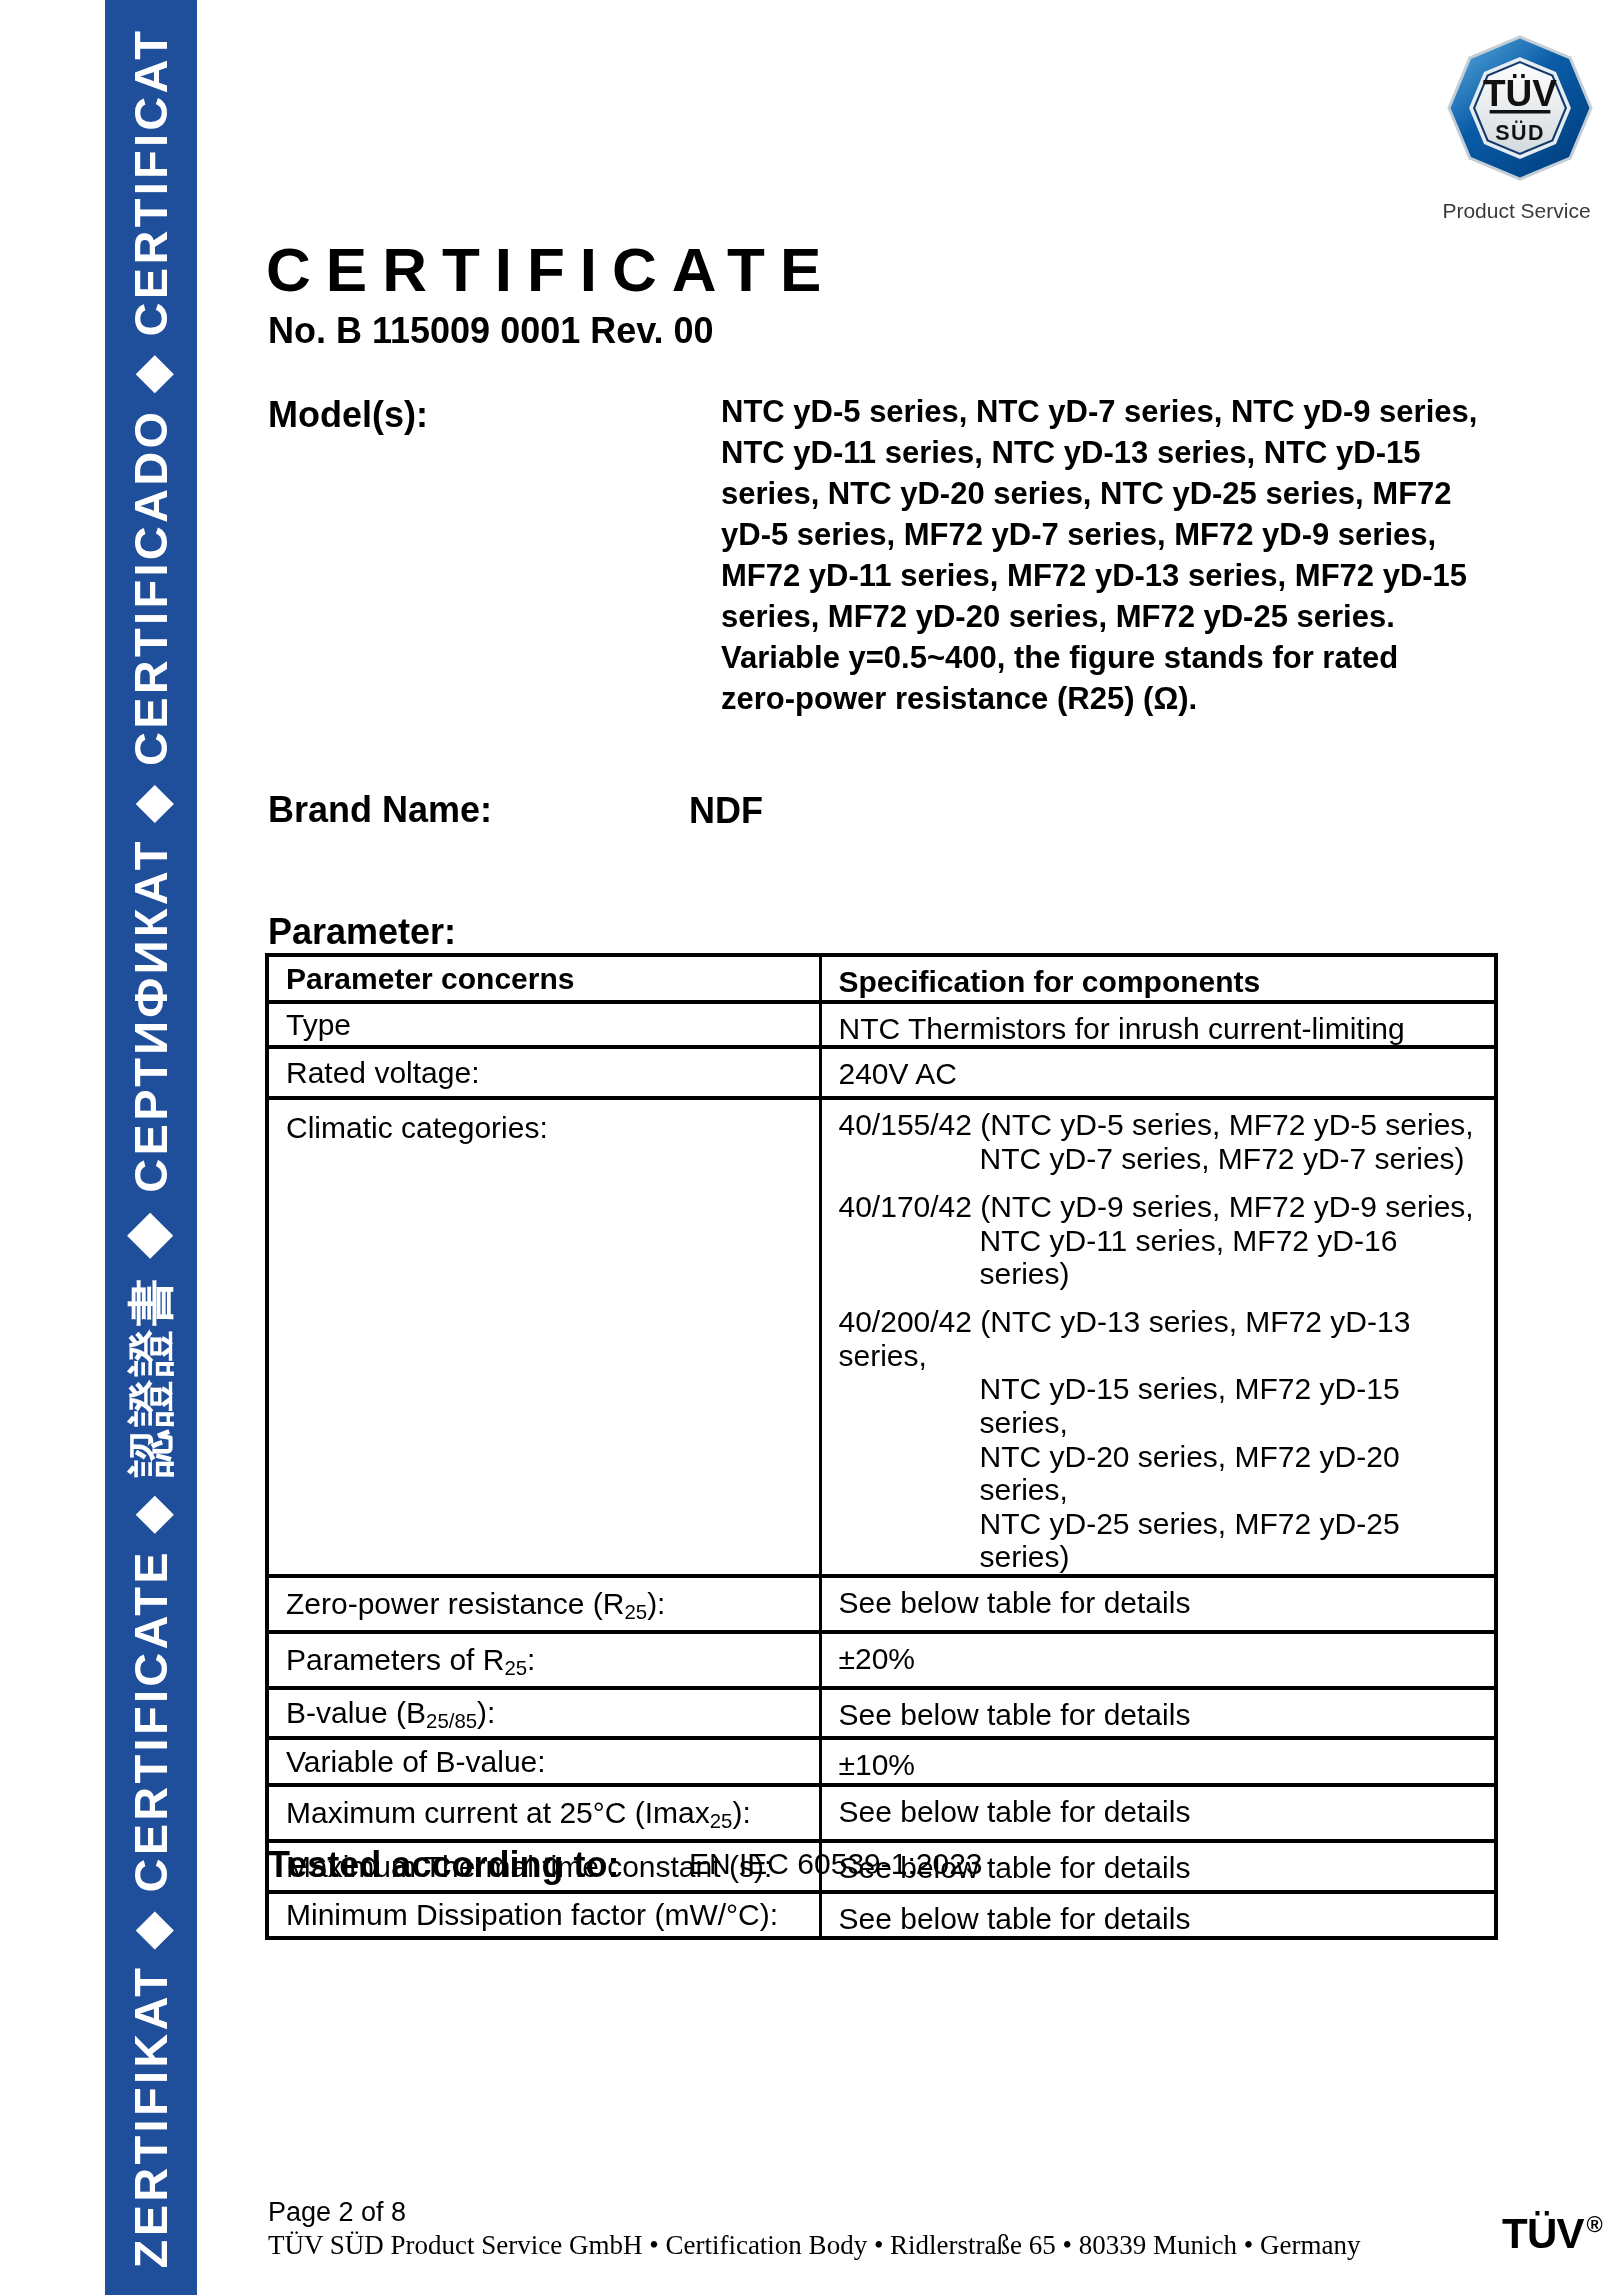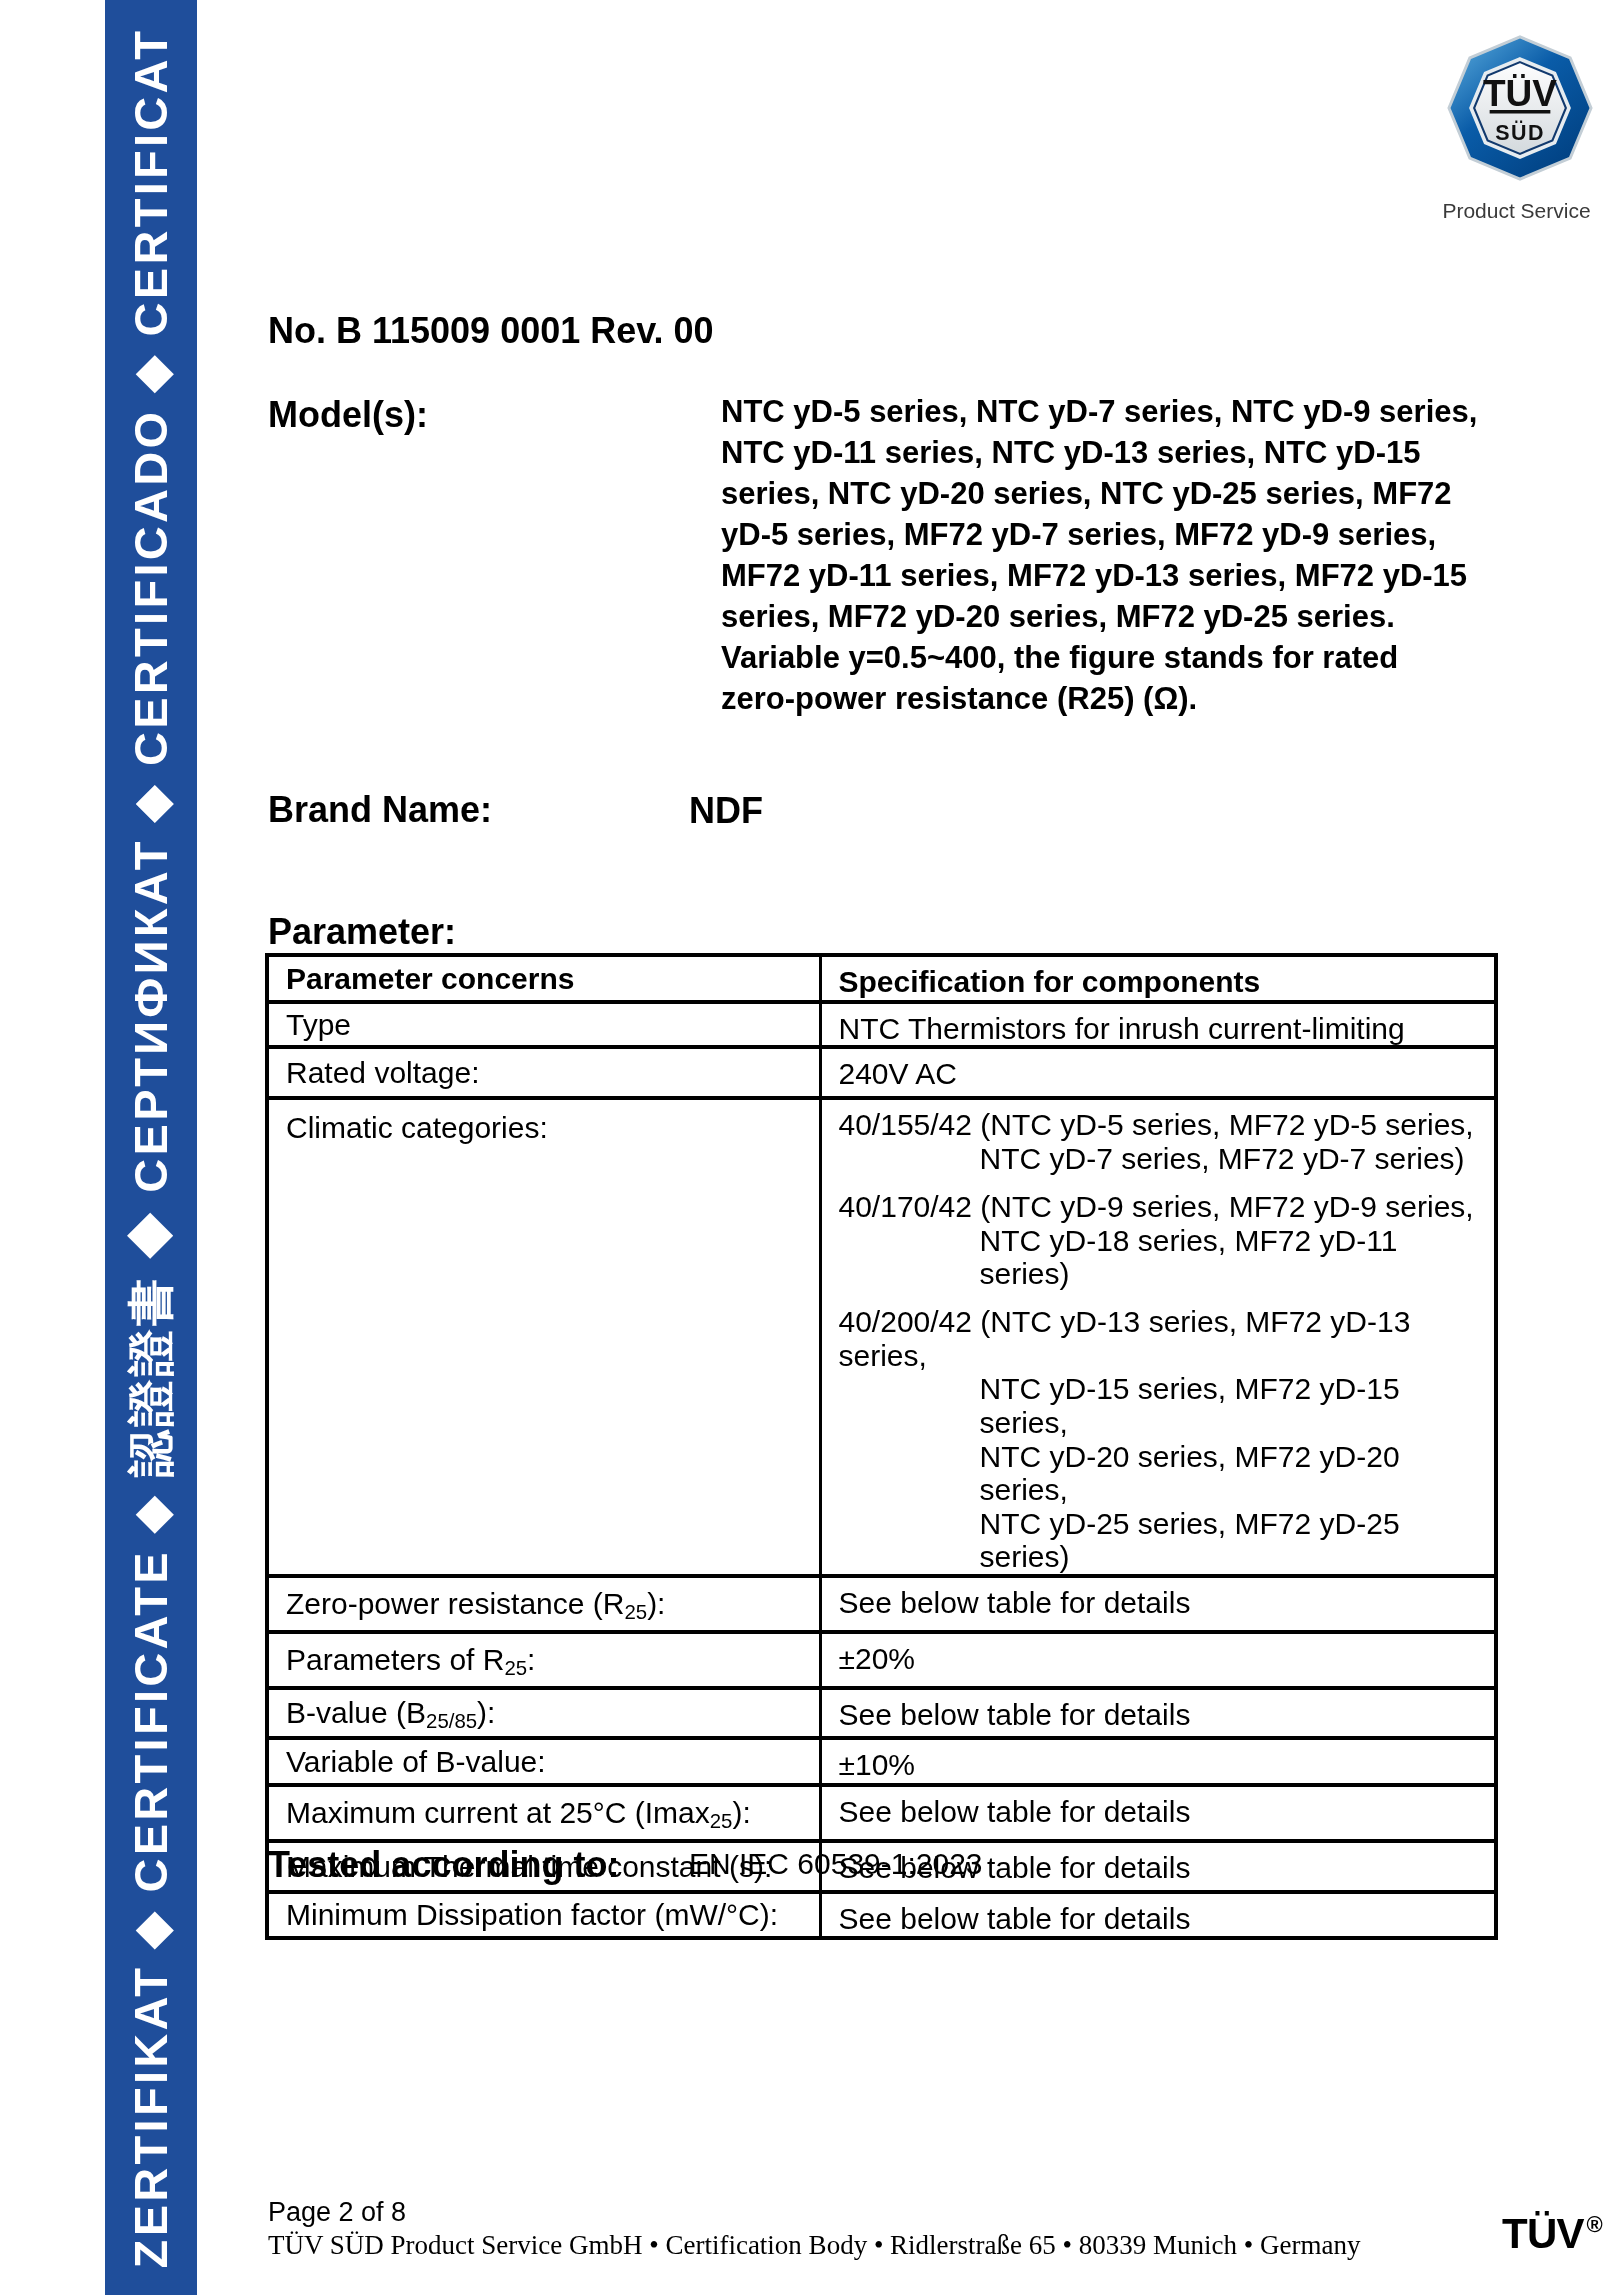"CERTIFICATE" div.title { html: none -> <div>CERTIFICATE</div> }
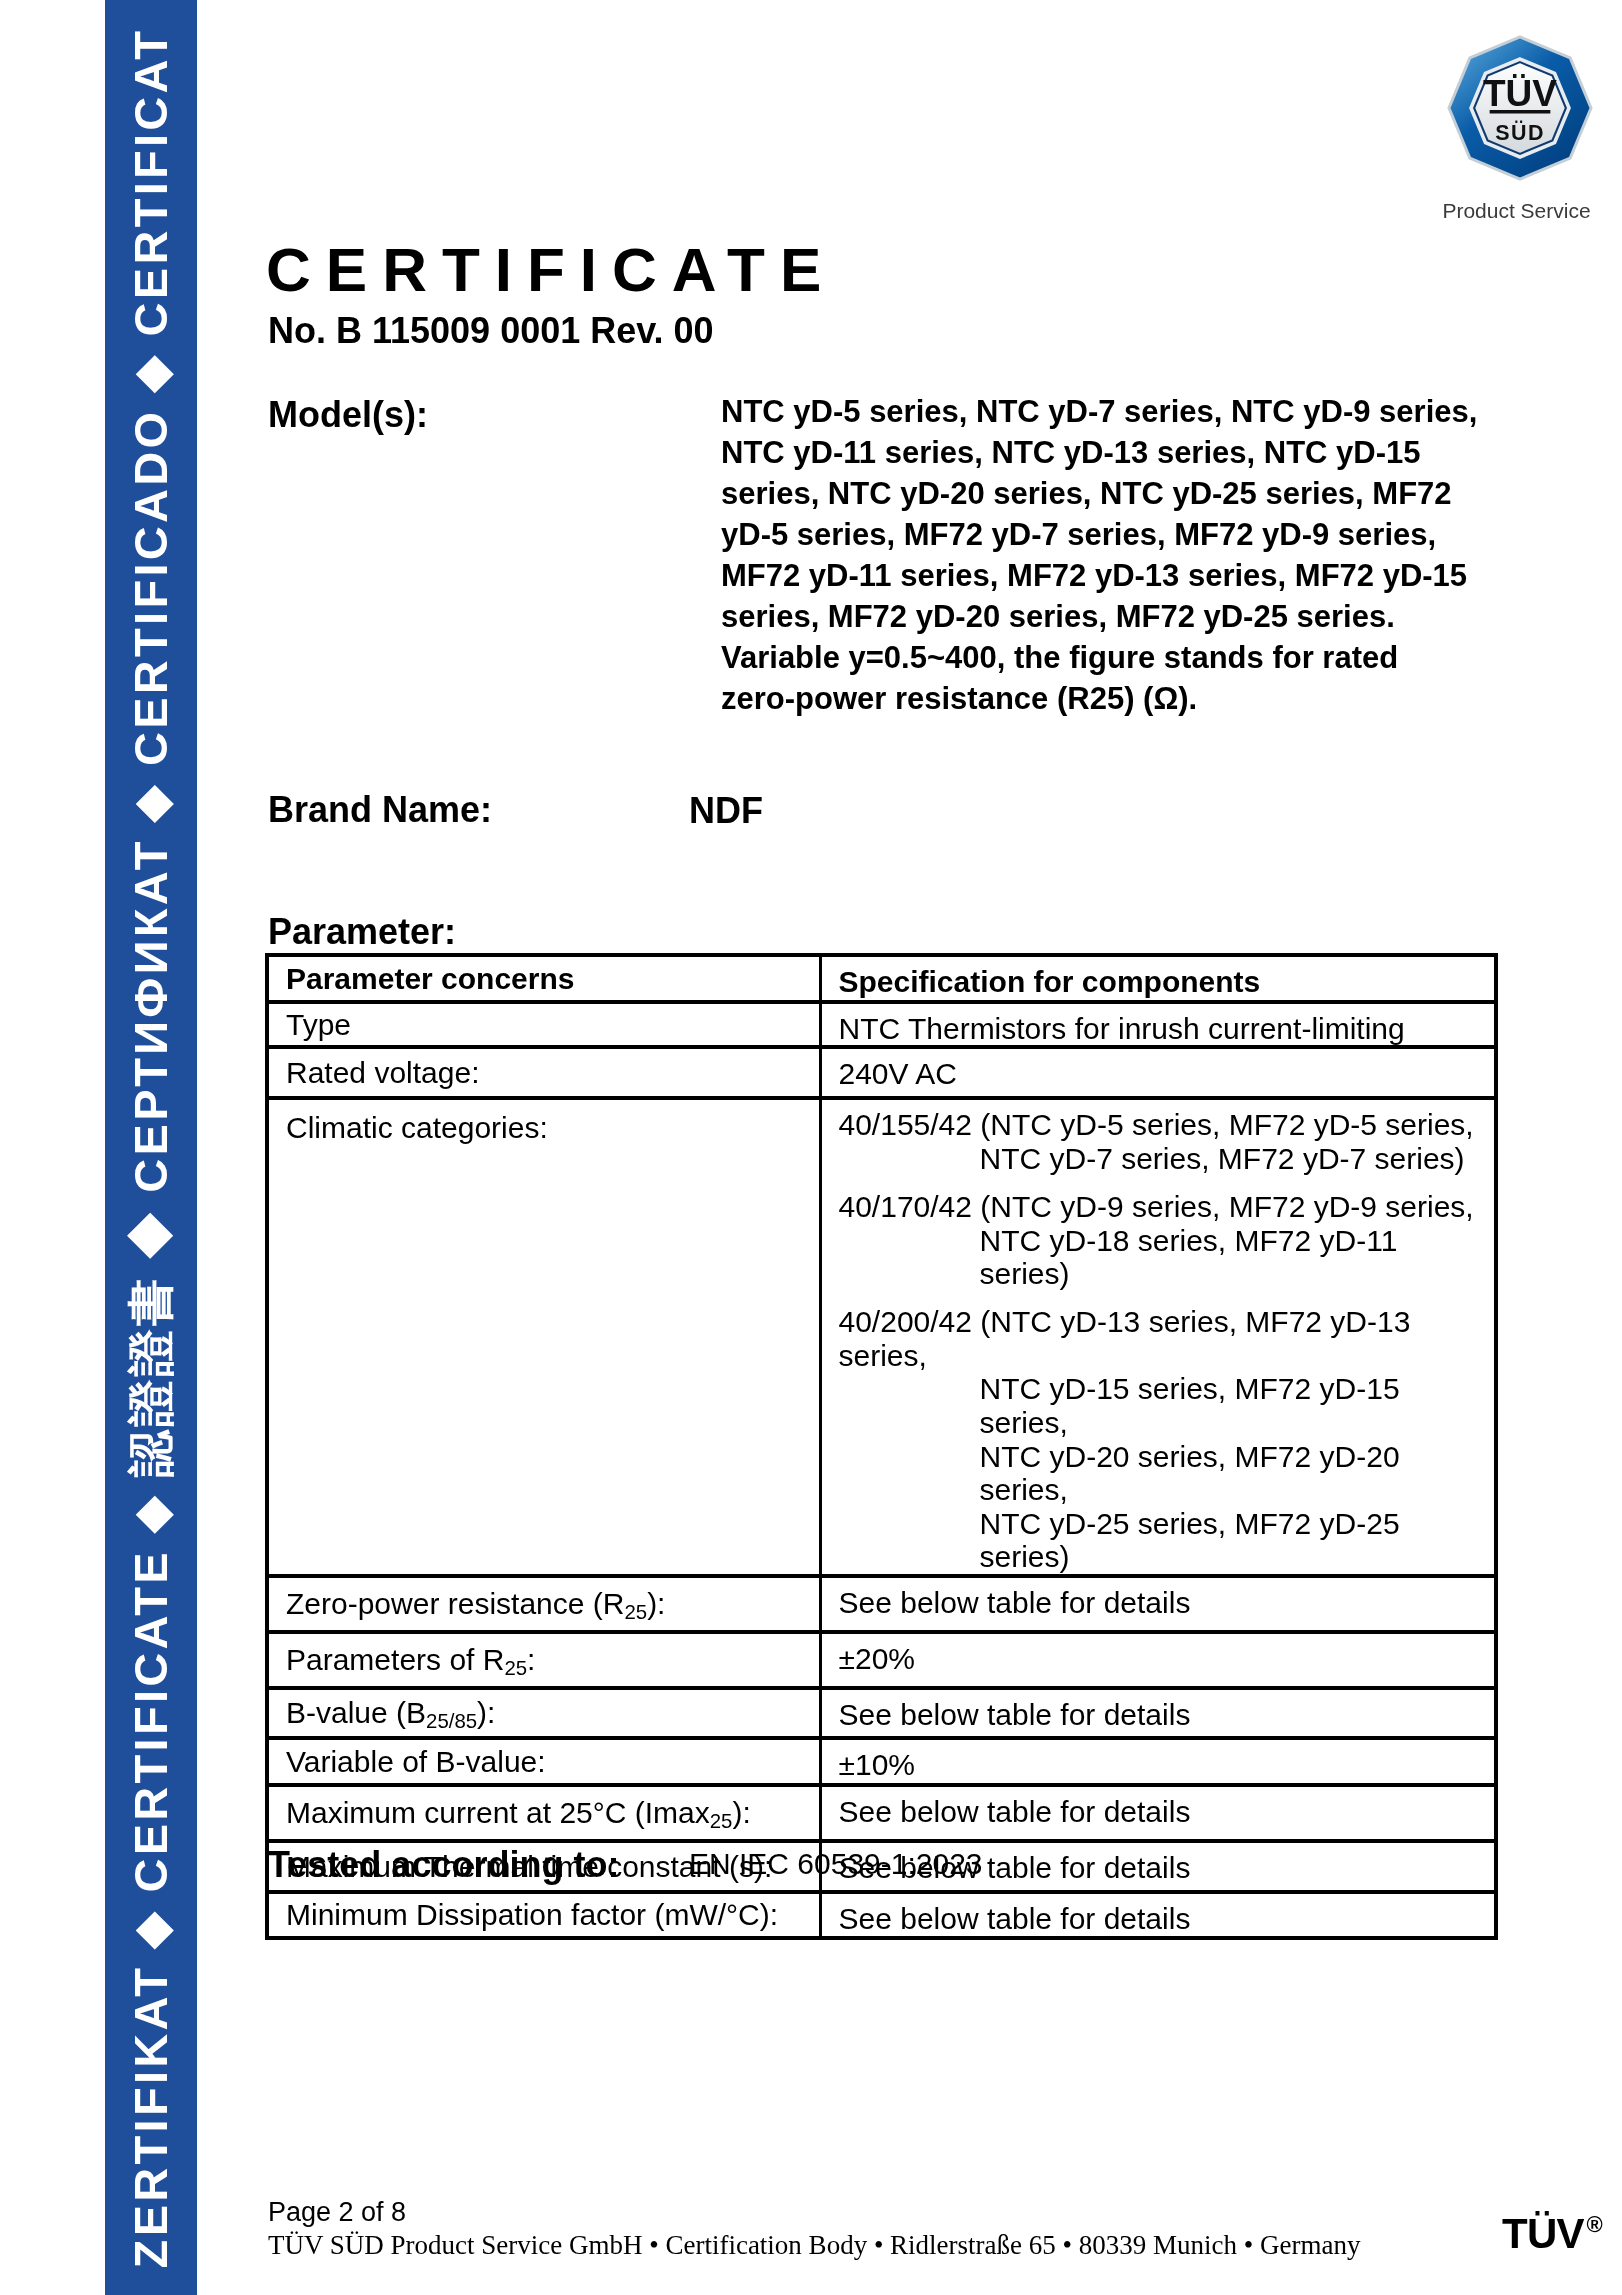"NTC yD-18 series, MF72 yD-11" div.cont { text: yD-18 series, MF72 yD-11 -> yD-11 series, MF72 yD-16 }
